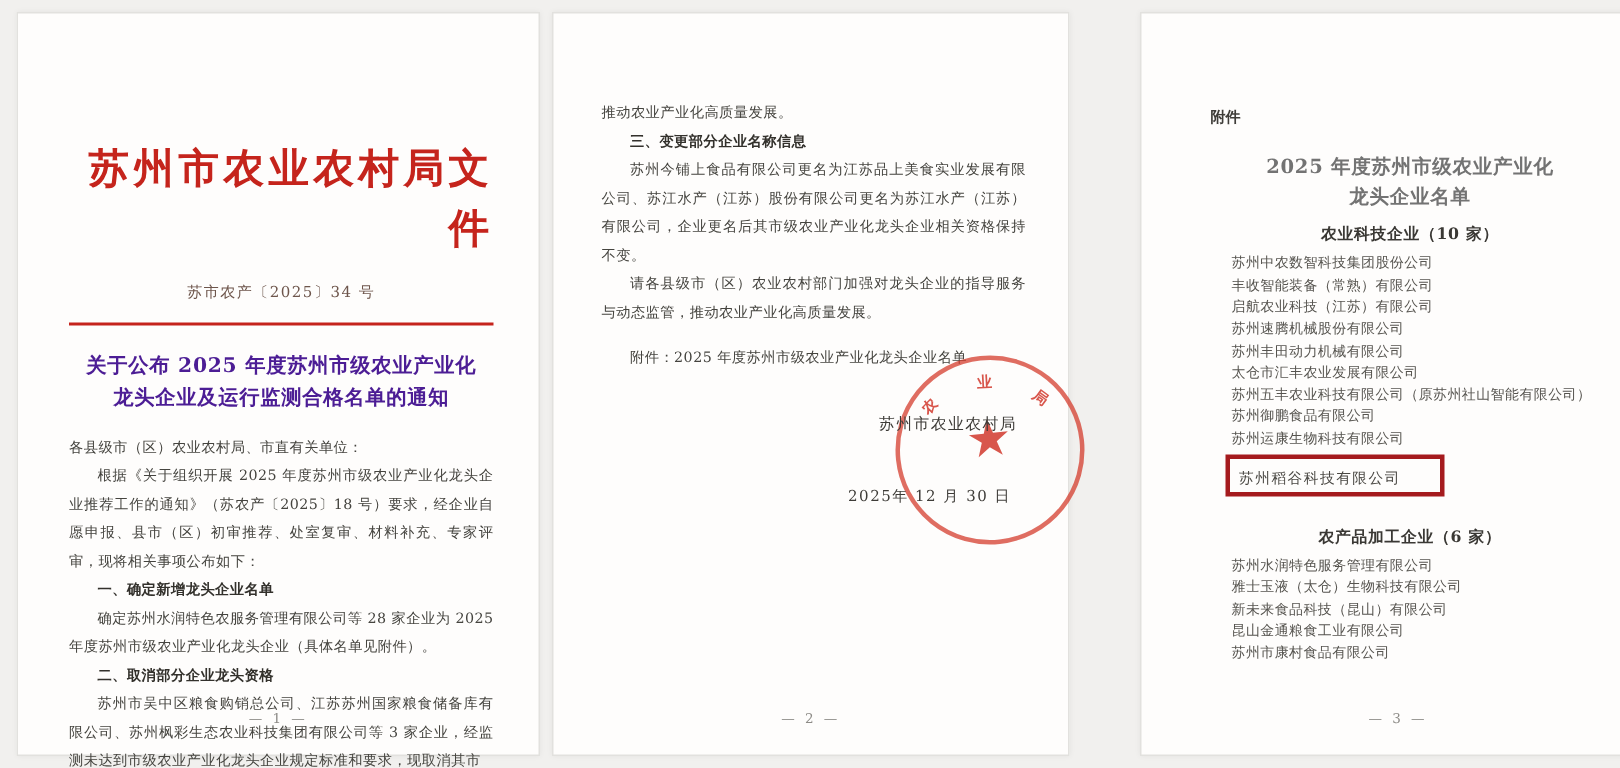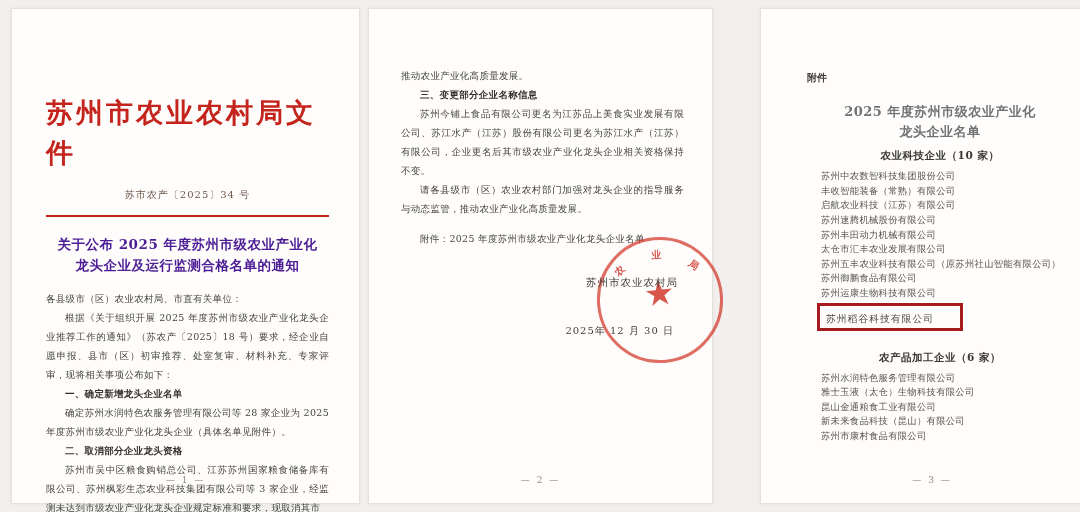"苏州市农业农村局文件" .agency-header { text-align: left -> right }
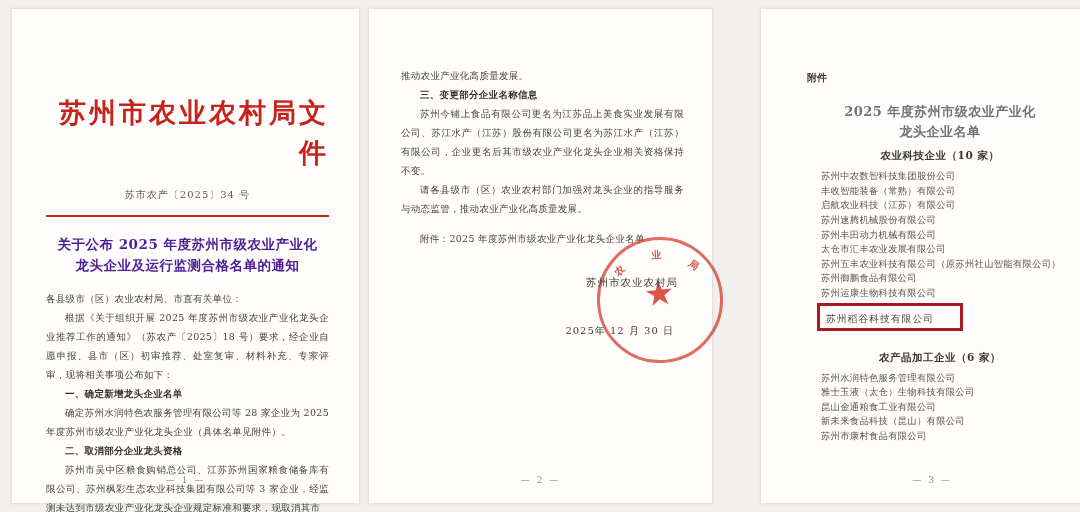"昆山金通粮食工业有限公司" div { order: before "新未来食品科技（昆山）有限公司" -> after "新未来食品科技（昆山）有限公司" }
